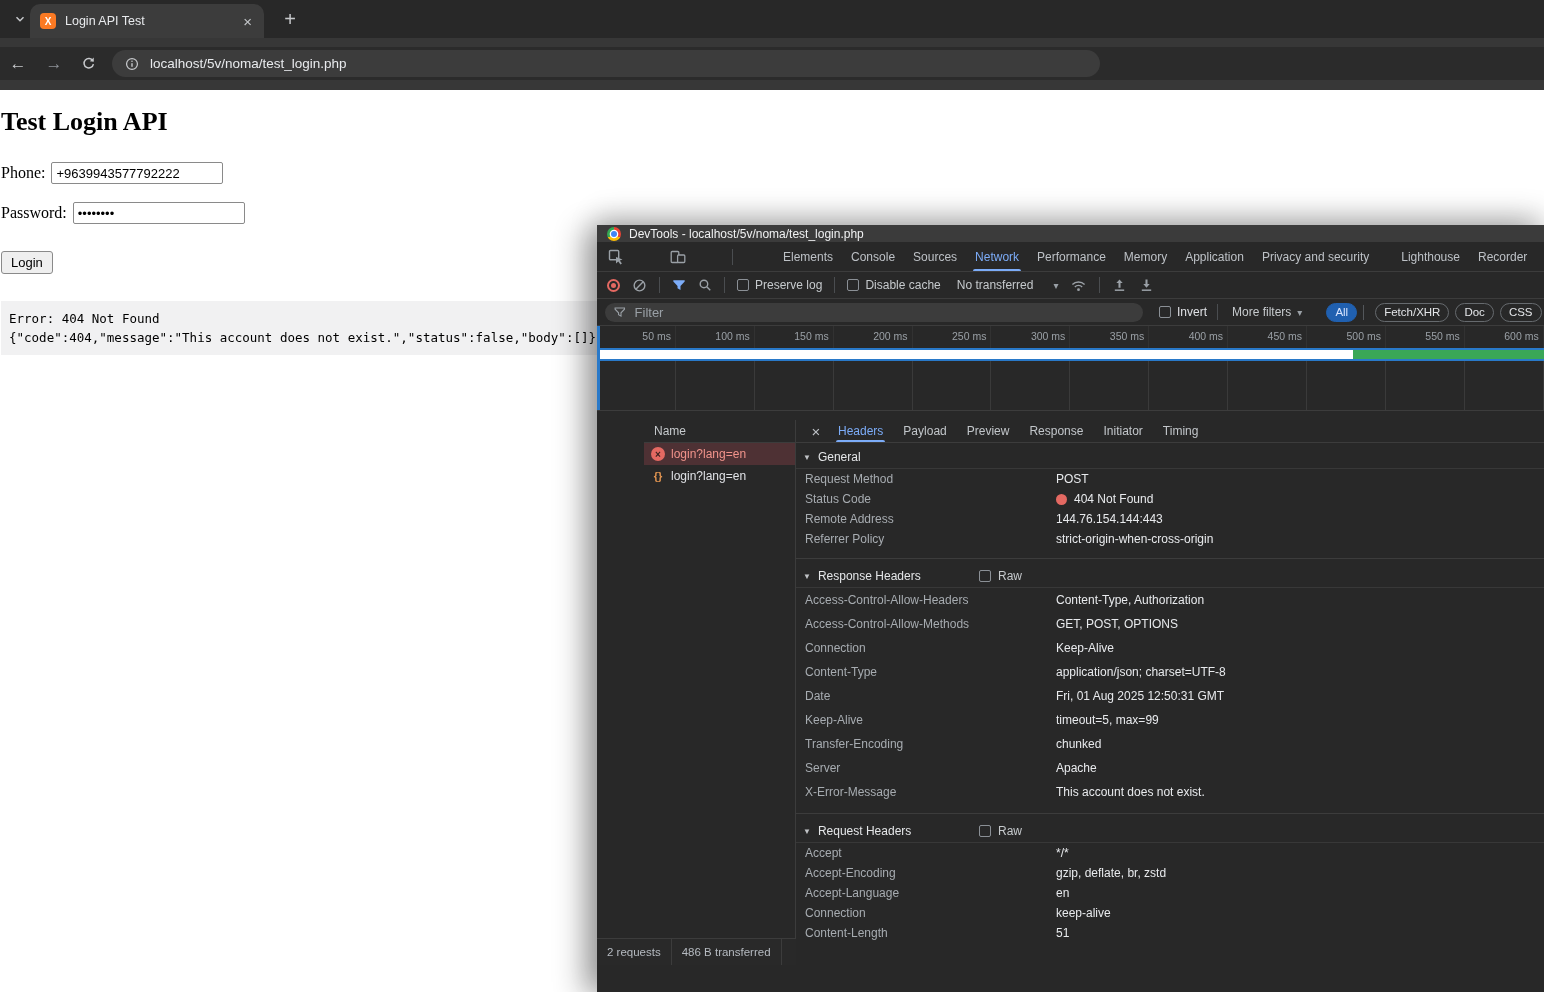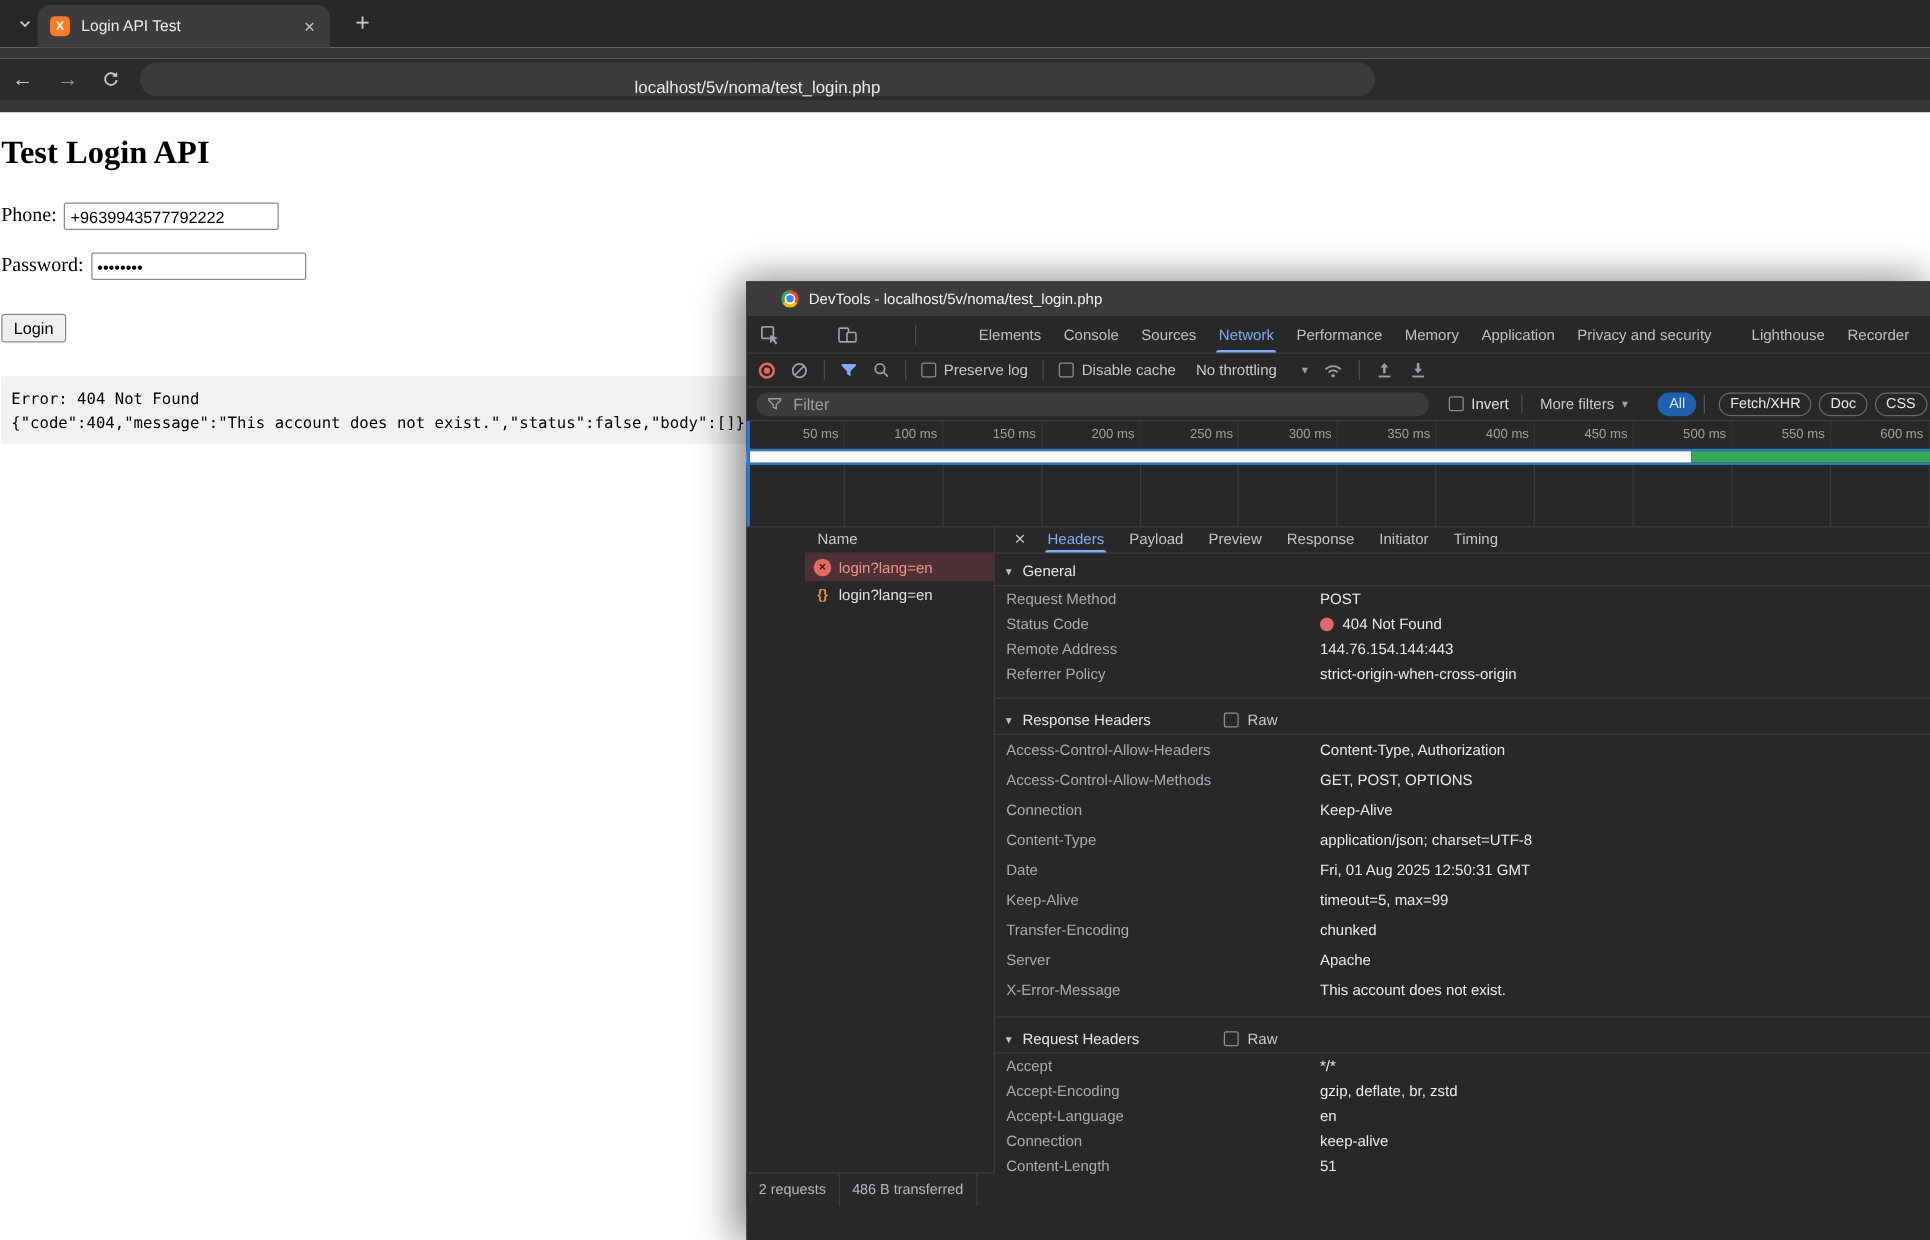"localhost/5v/noma/test_login.php" .omnibox { flex-direction: column -> none }
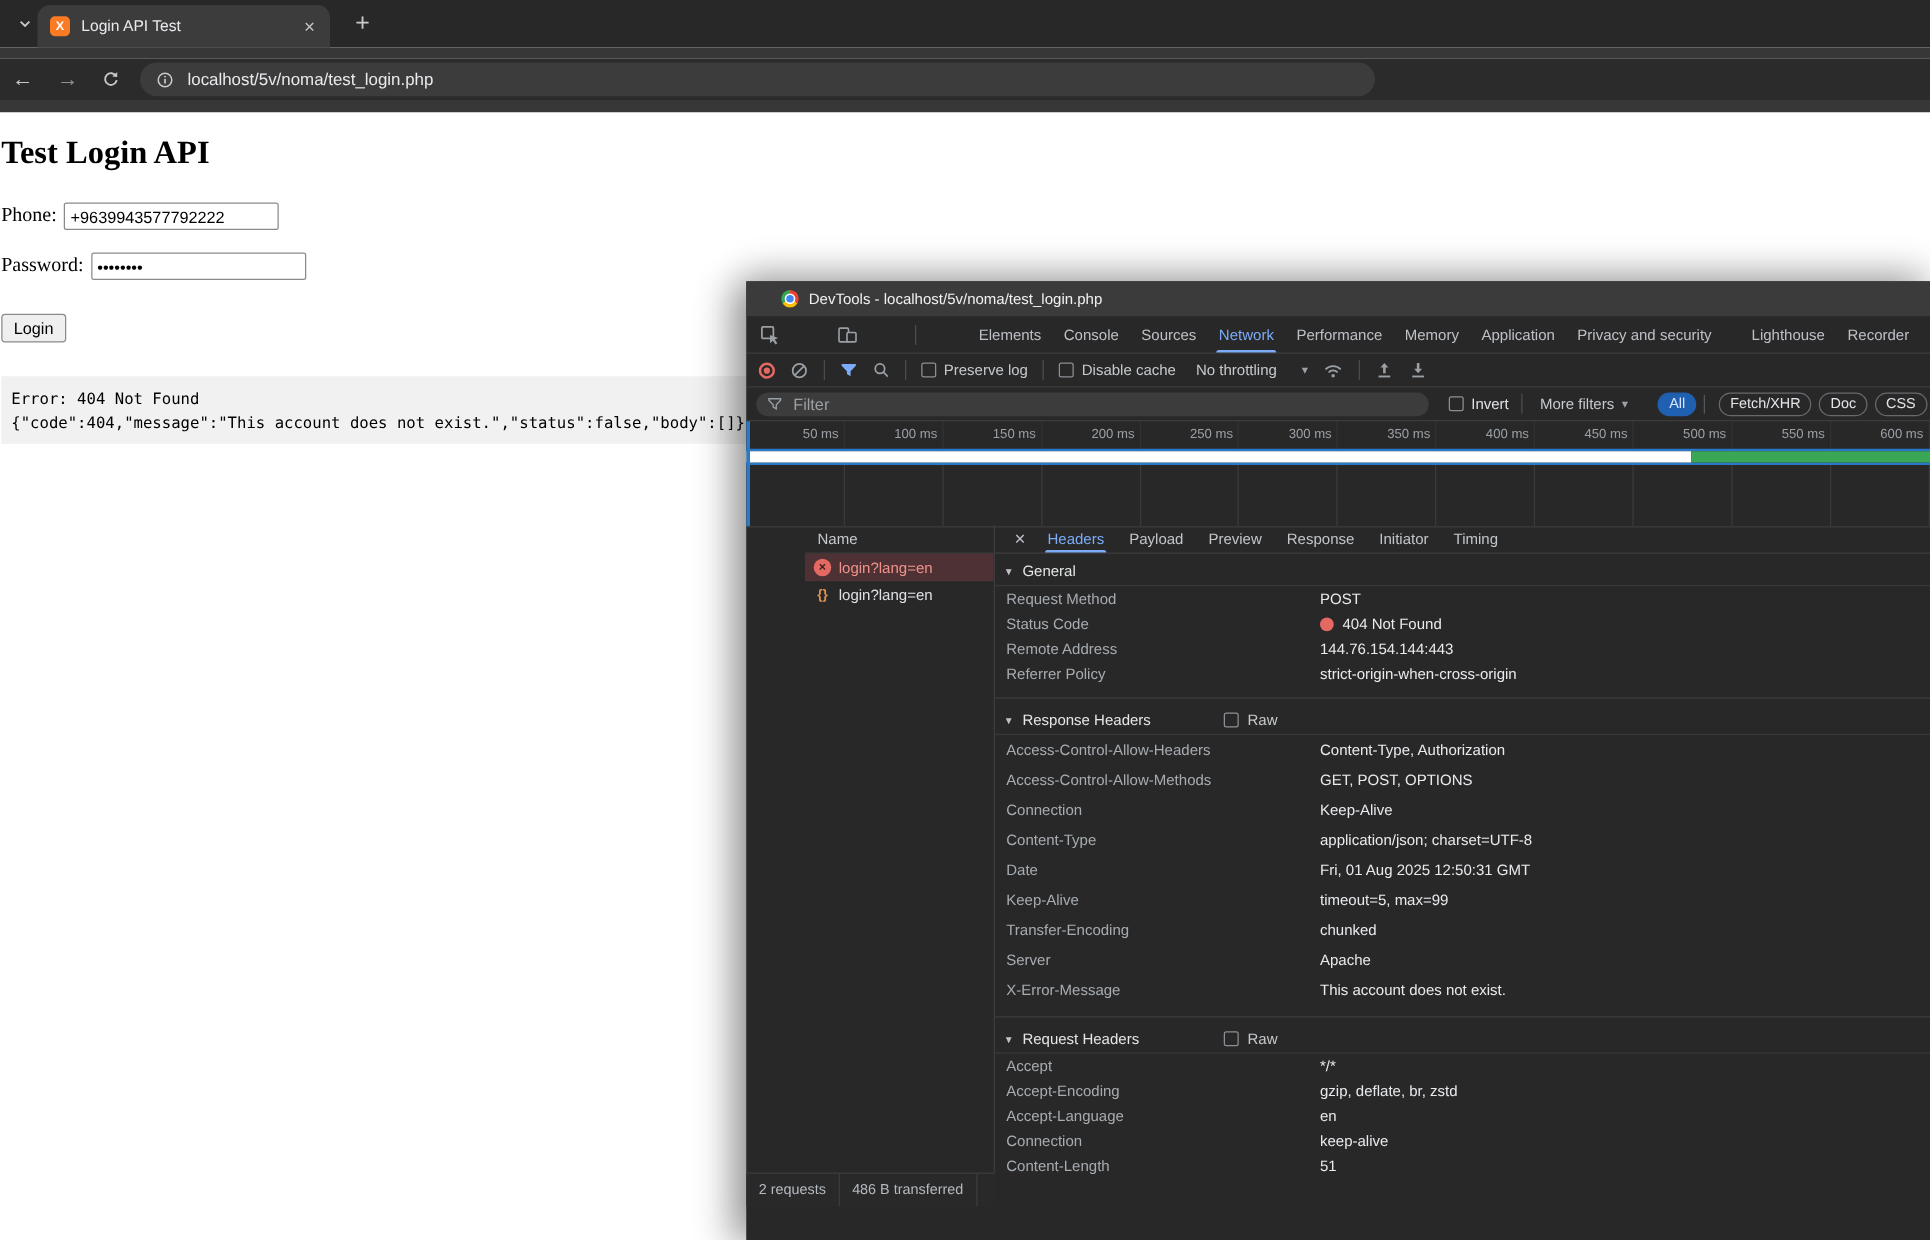"DevTools -" .dt-titlebar { height: 28px -> 17px; padding: 0 28px -> 0 10px }
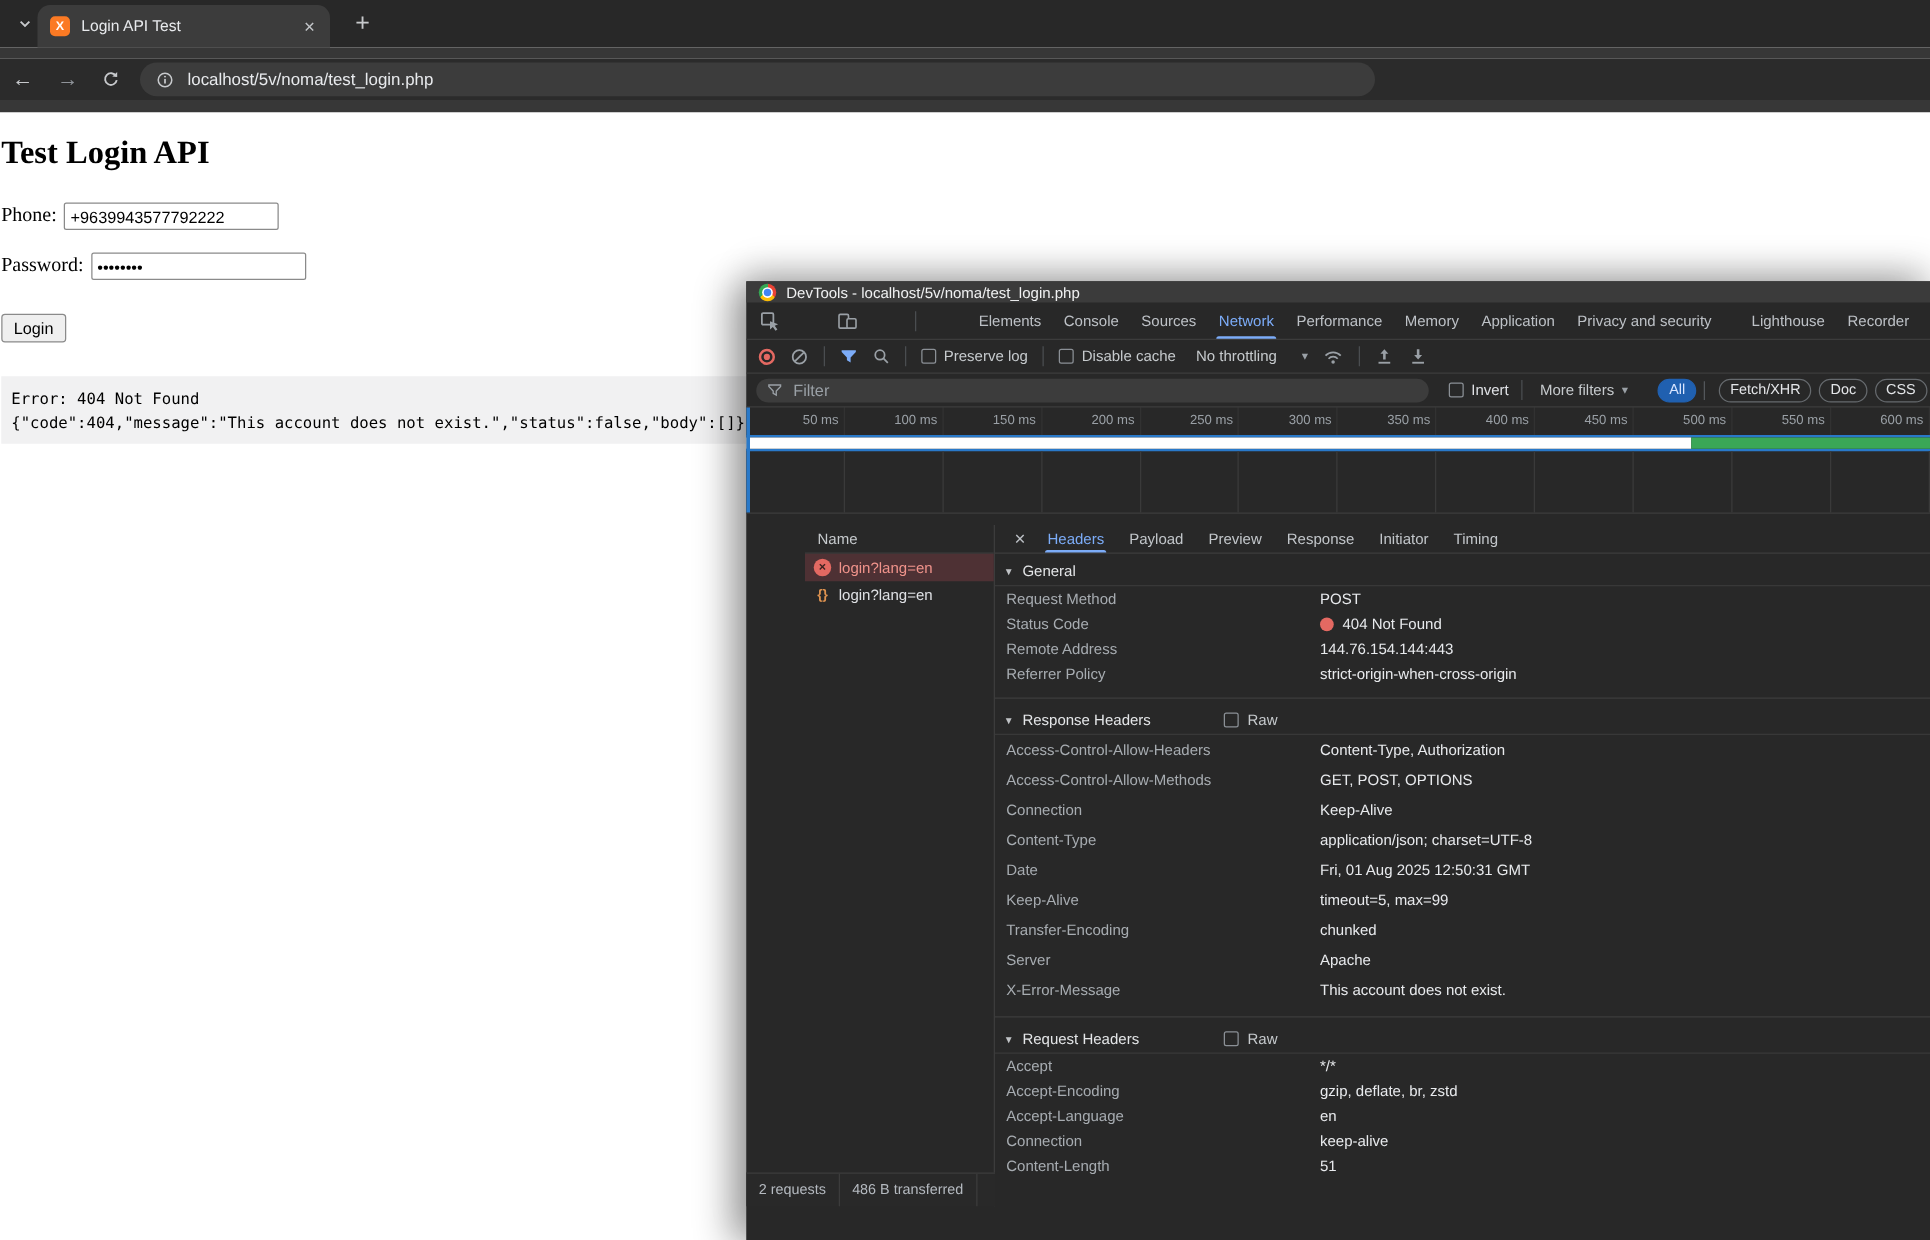"No throttling" span { text: throttling -> transferred }
